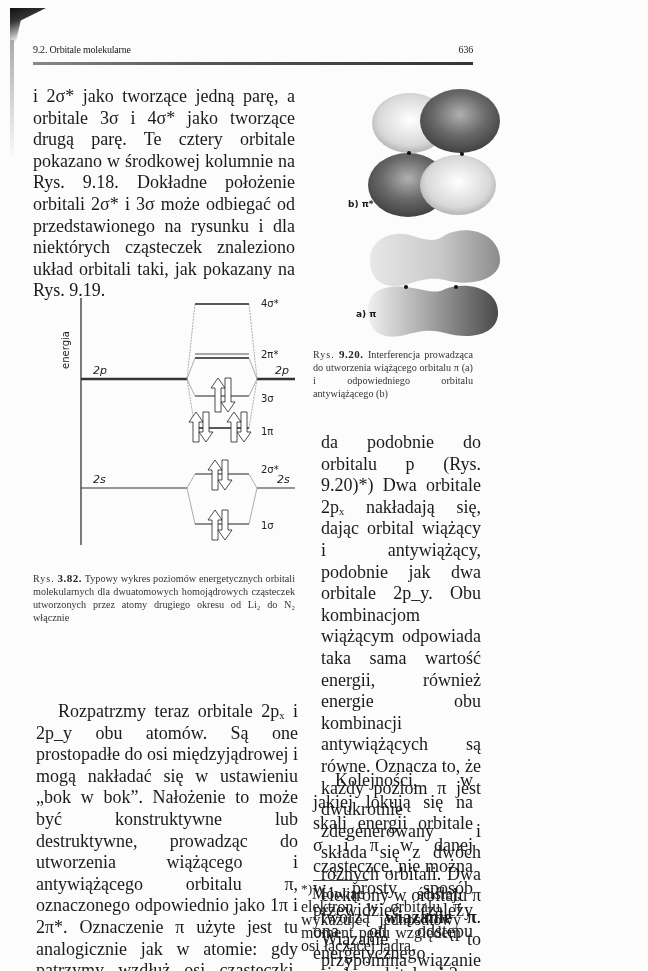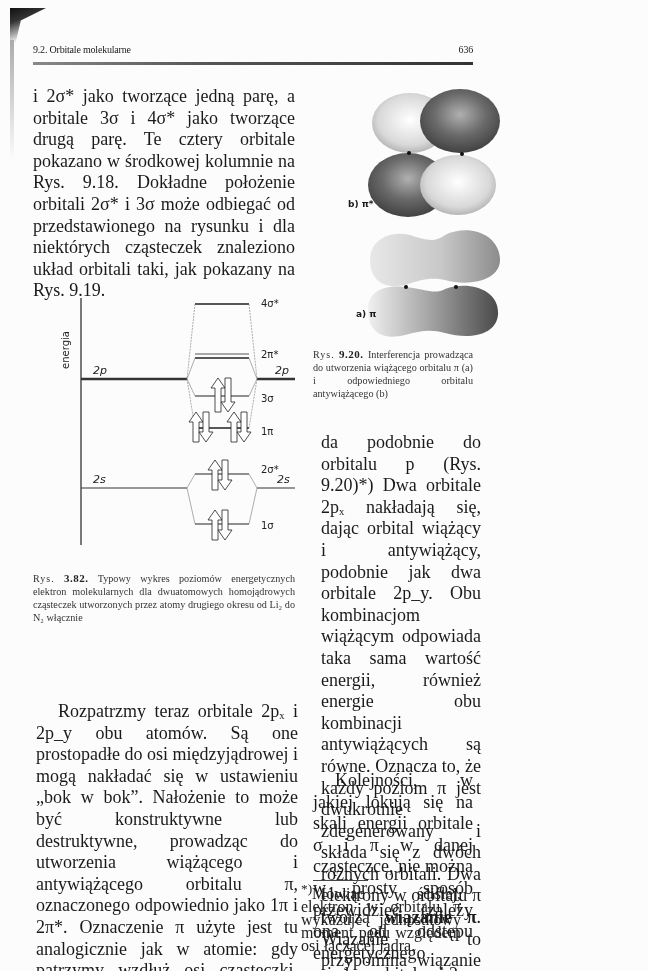"Typowy wykres poziomów energetycznych" span { text: elektron -> orbitali }
